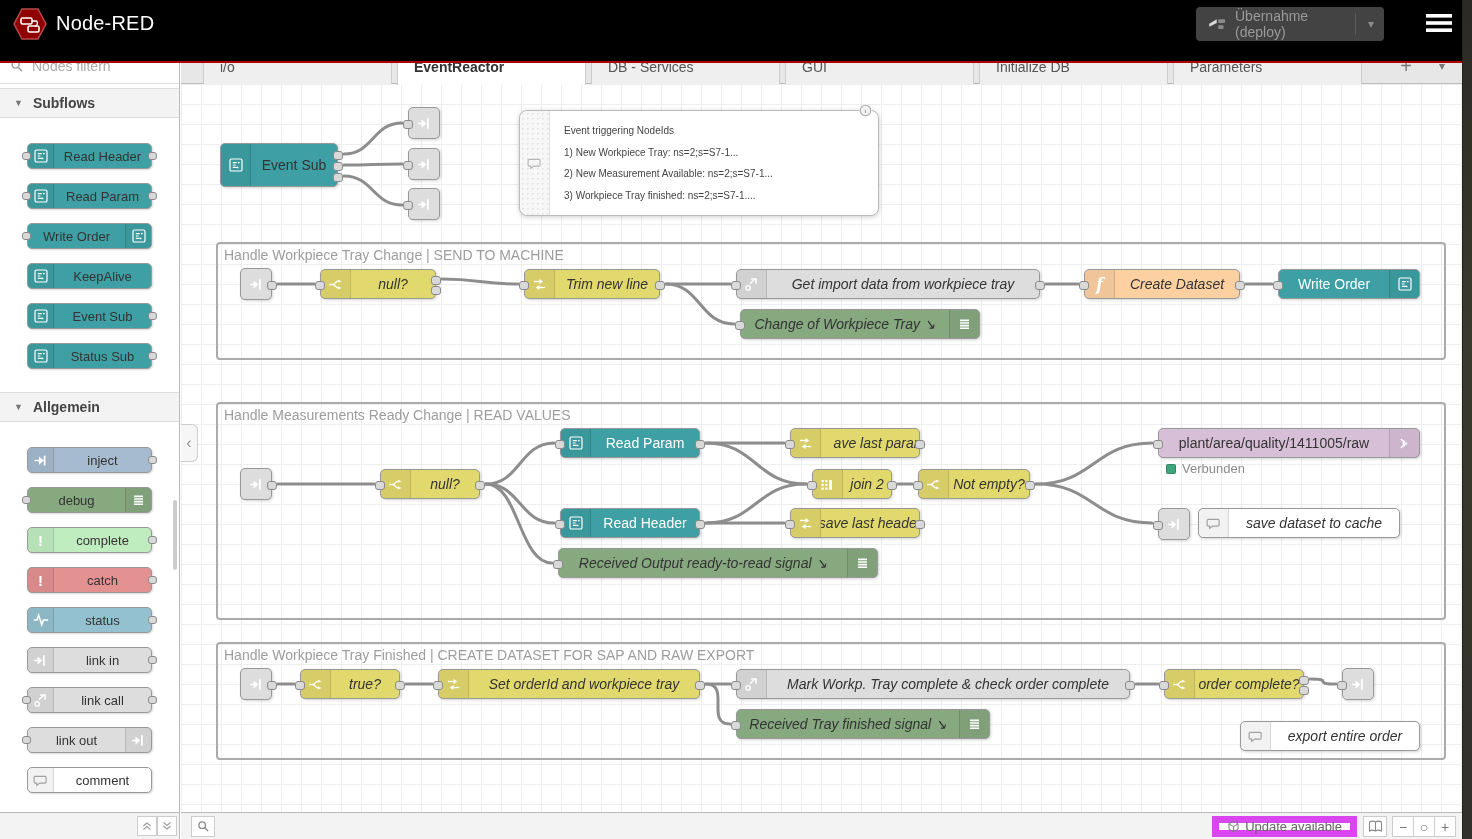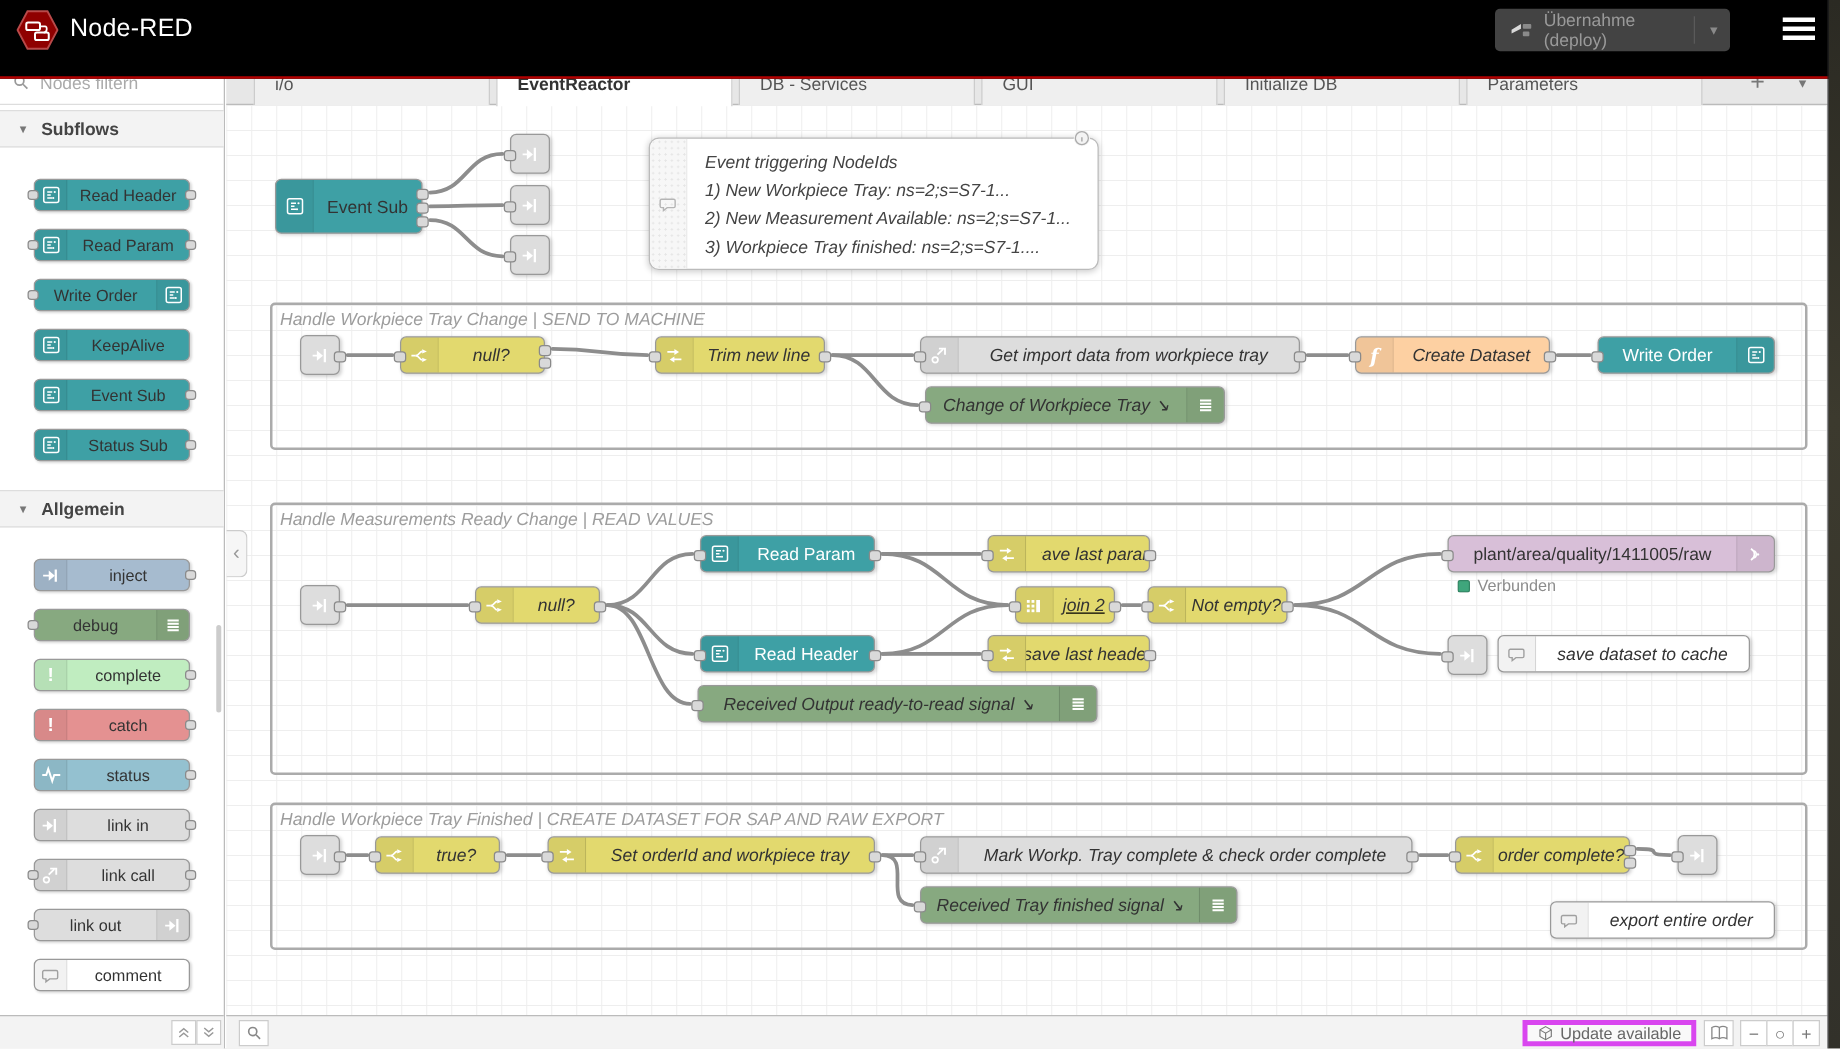"Event triggering NodeIds" .note-line { font-size: 14px -> 10px; font-style: italic -> none }
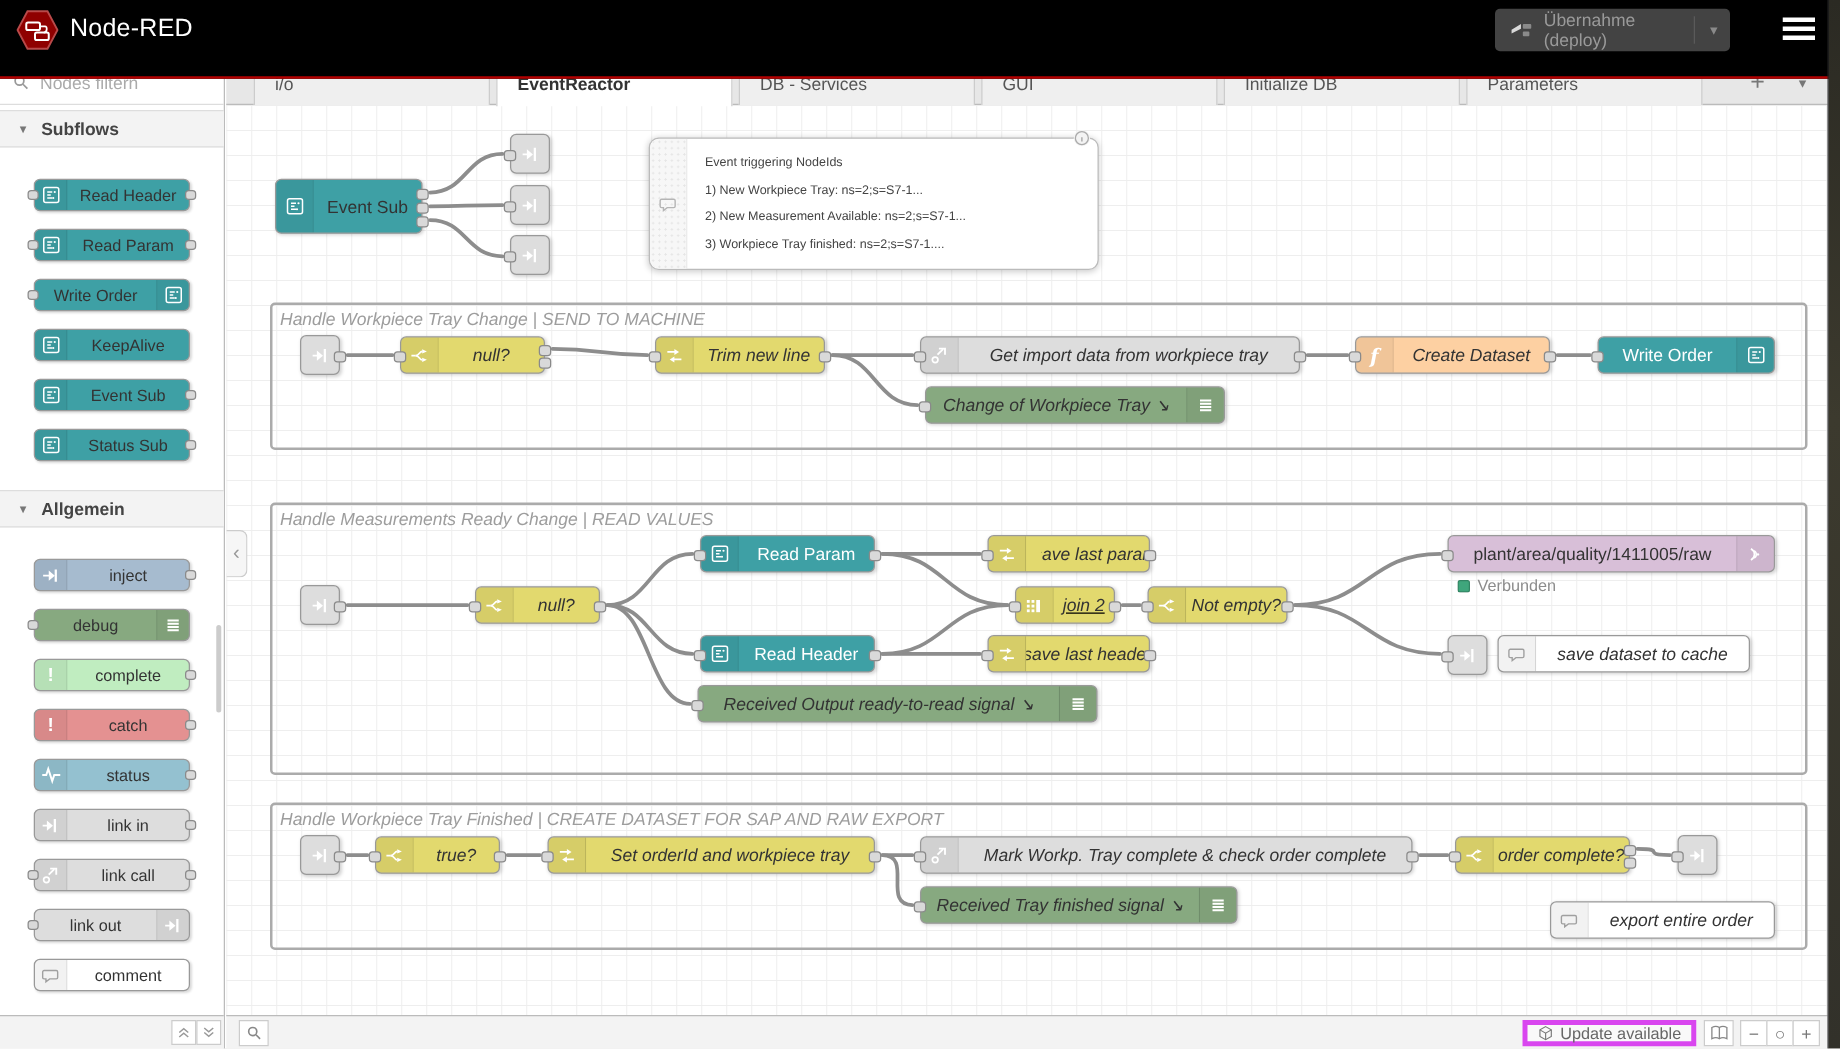"Handle Workpiece Tray Change |" .group { font-style: italic -> none }
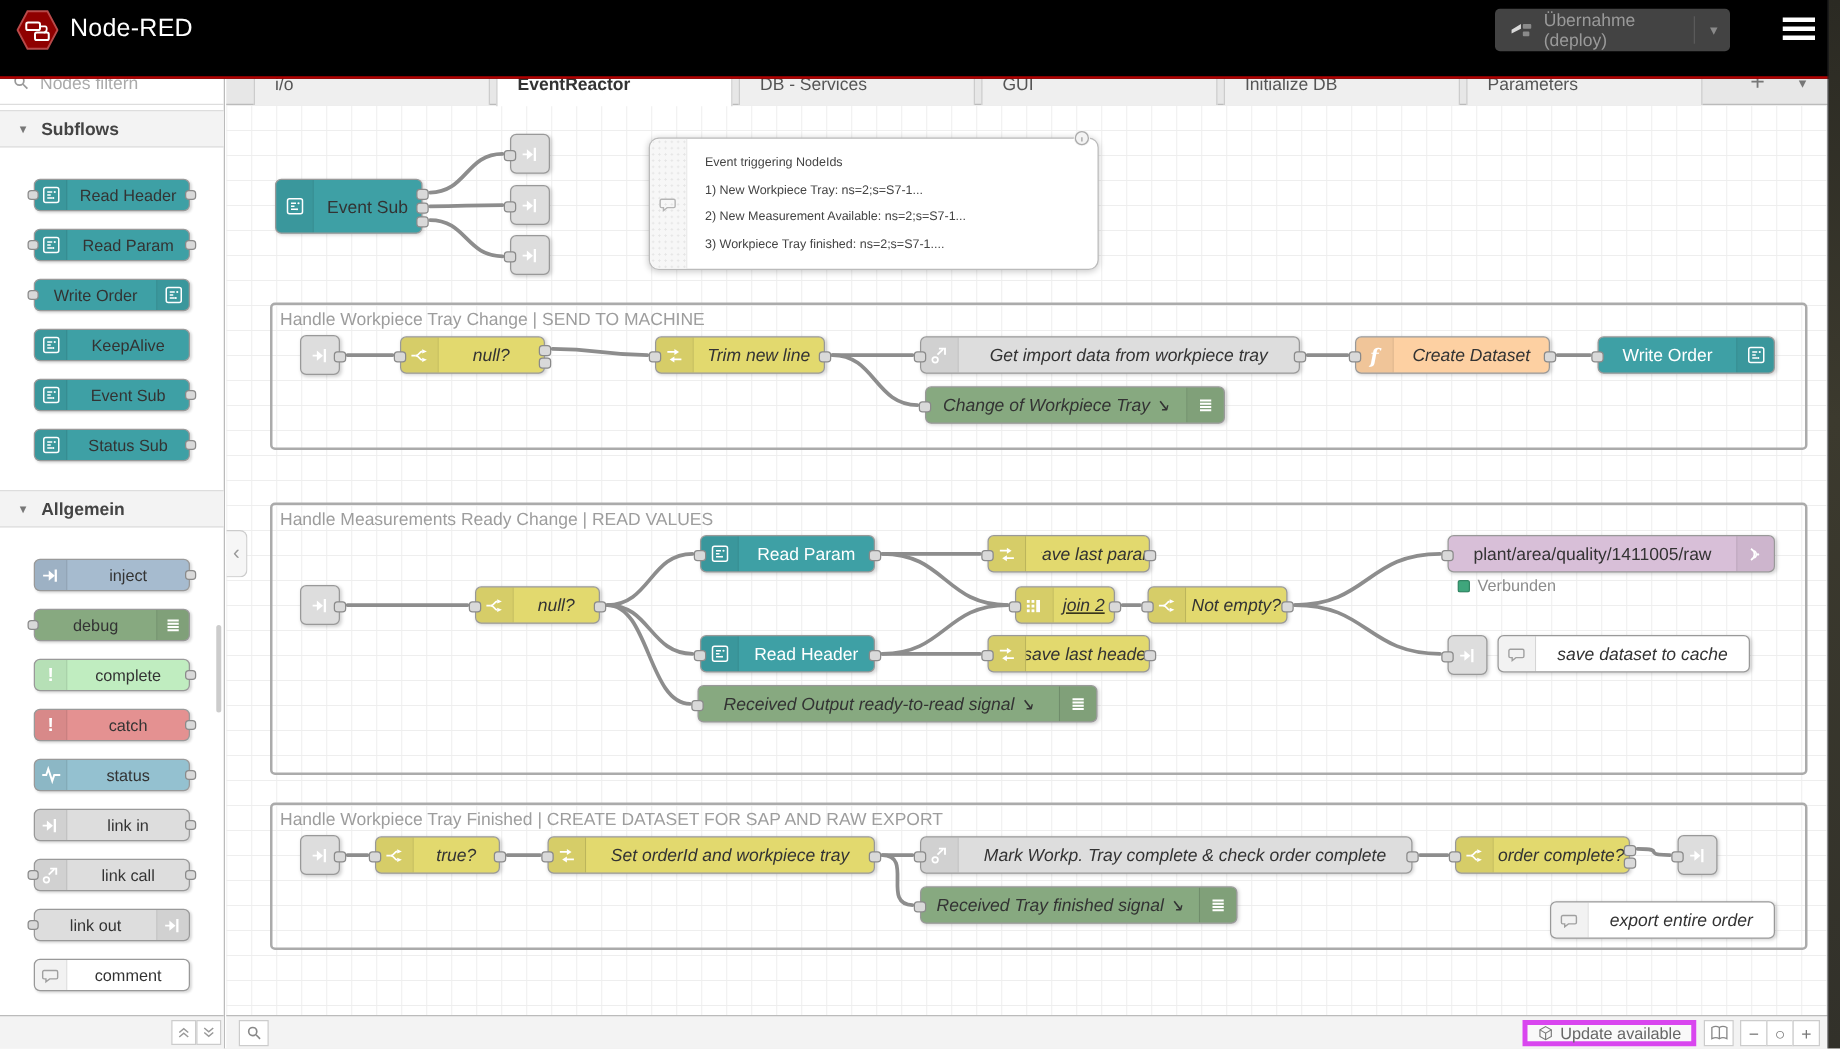"join 2" div.fnode { text-decoration: underline -> none }
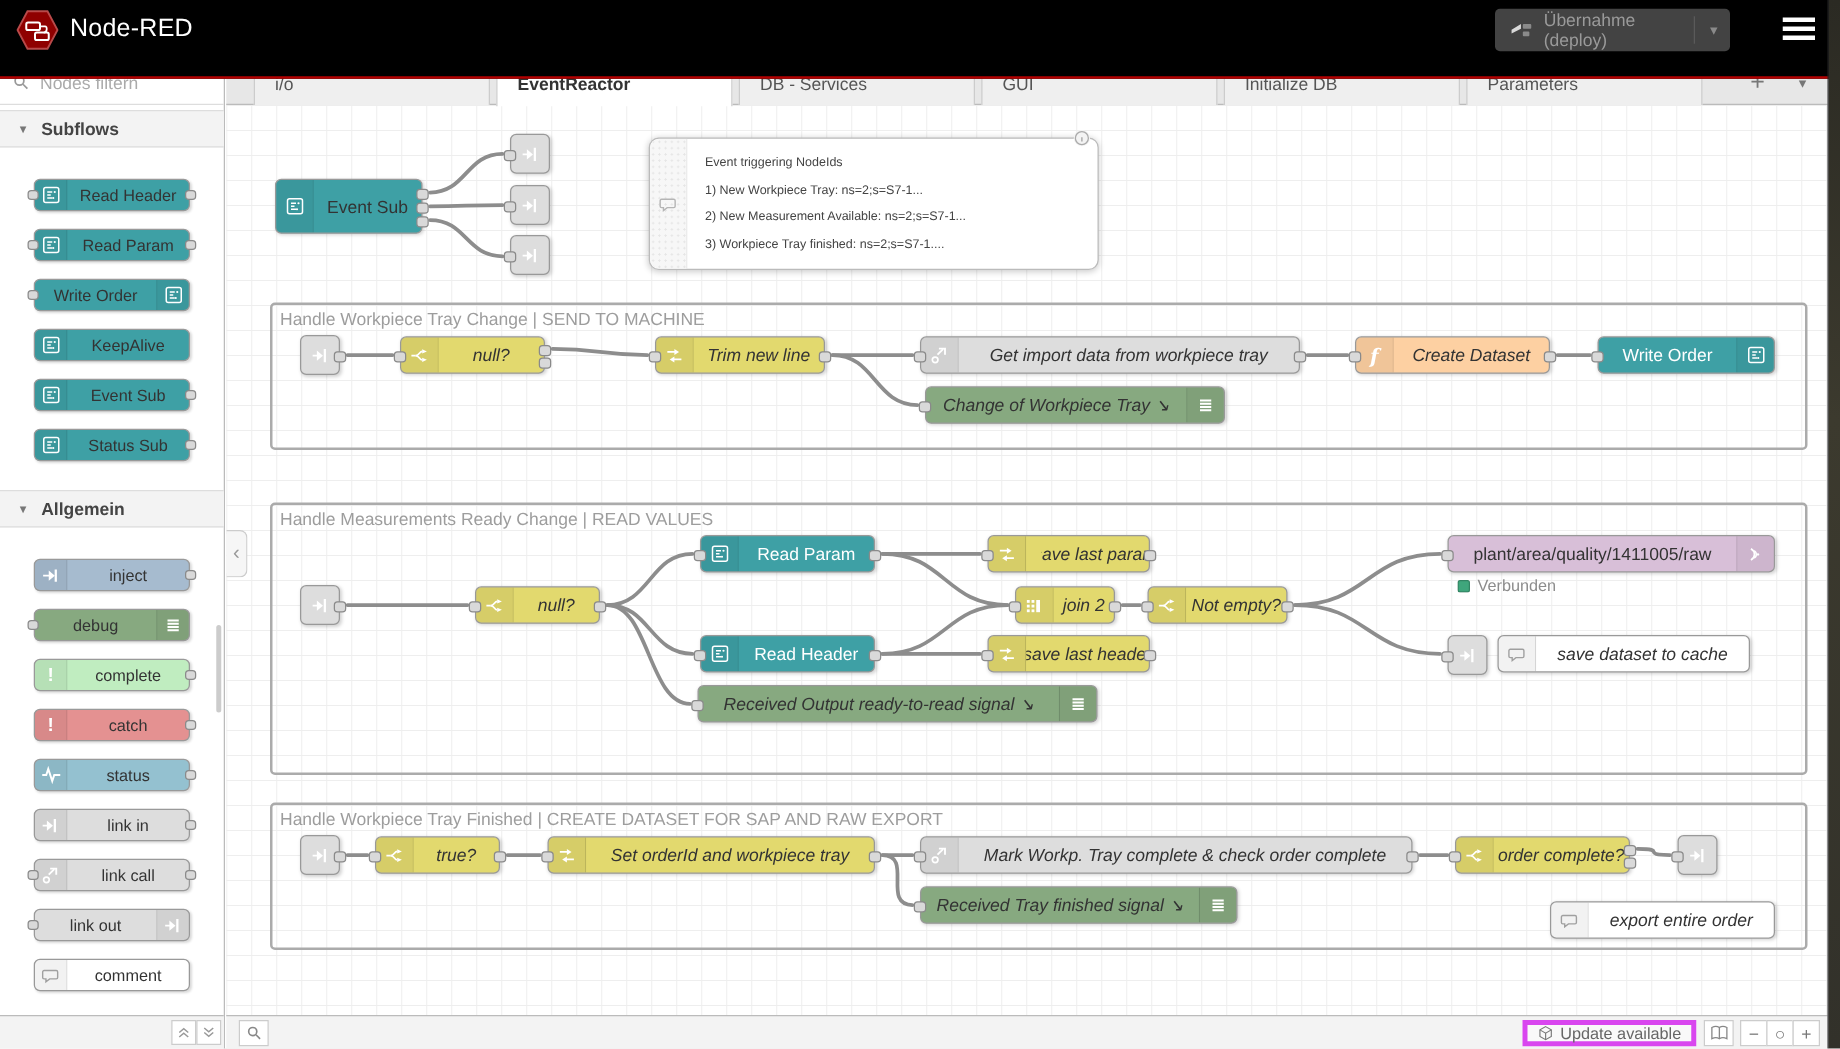"Update available" .update { border: 4px solid #d946ef -> 7px solid #d946ef }
